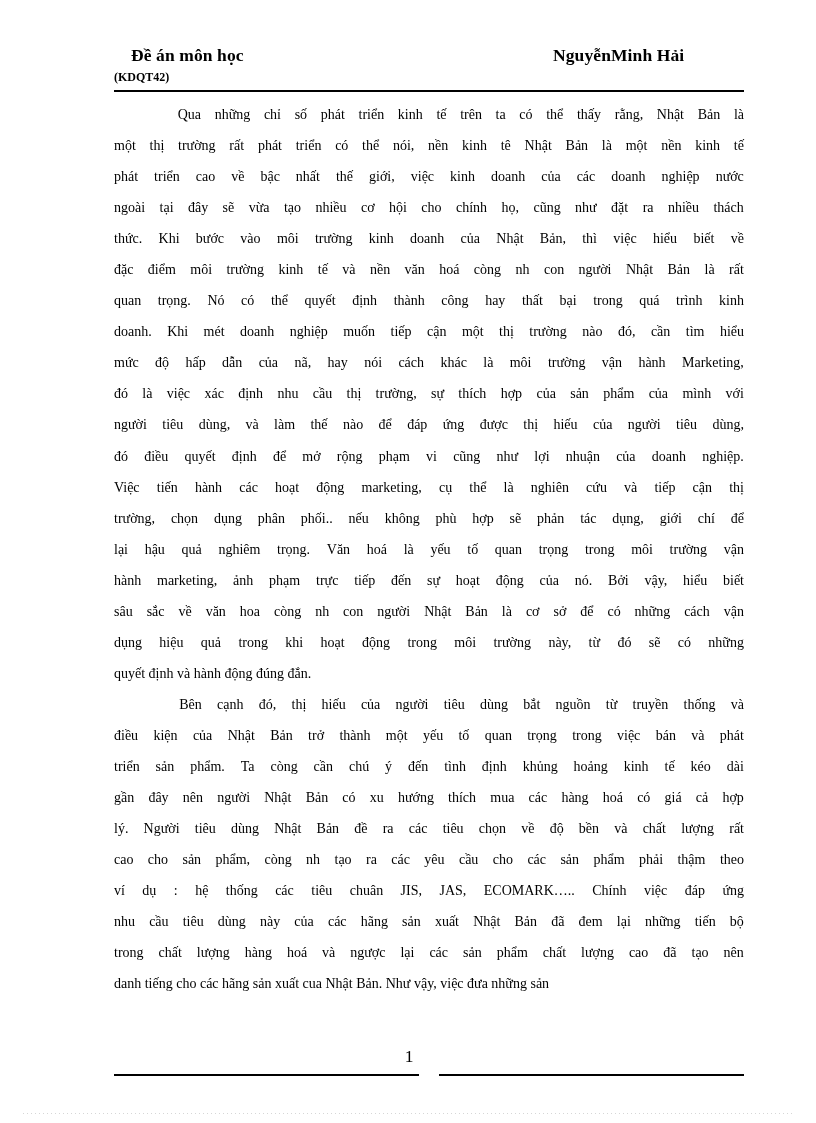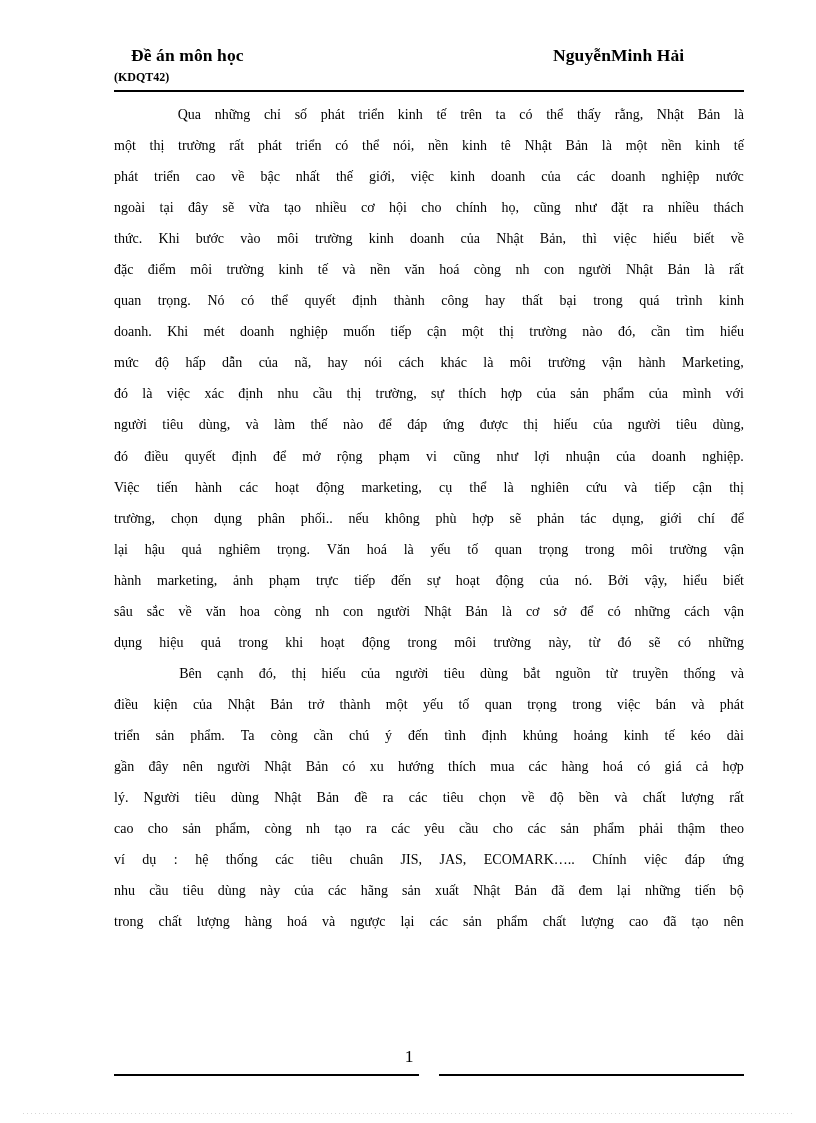"quyết định và hành động" div.line { html: none -> <div>quyết định và hành động đúng đắn.</div> }
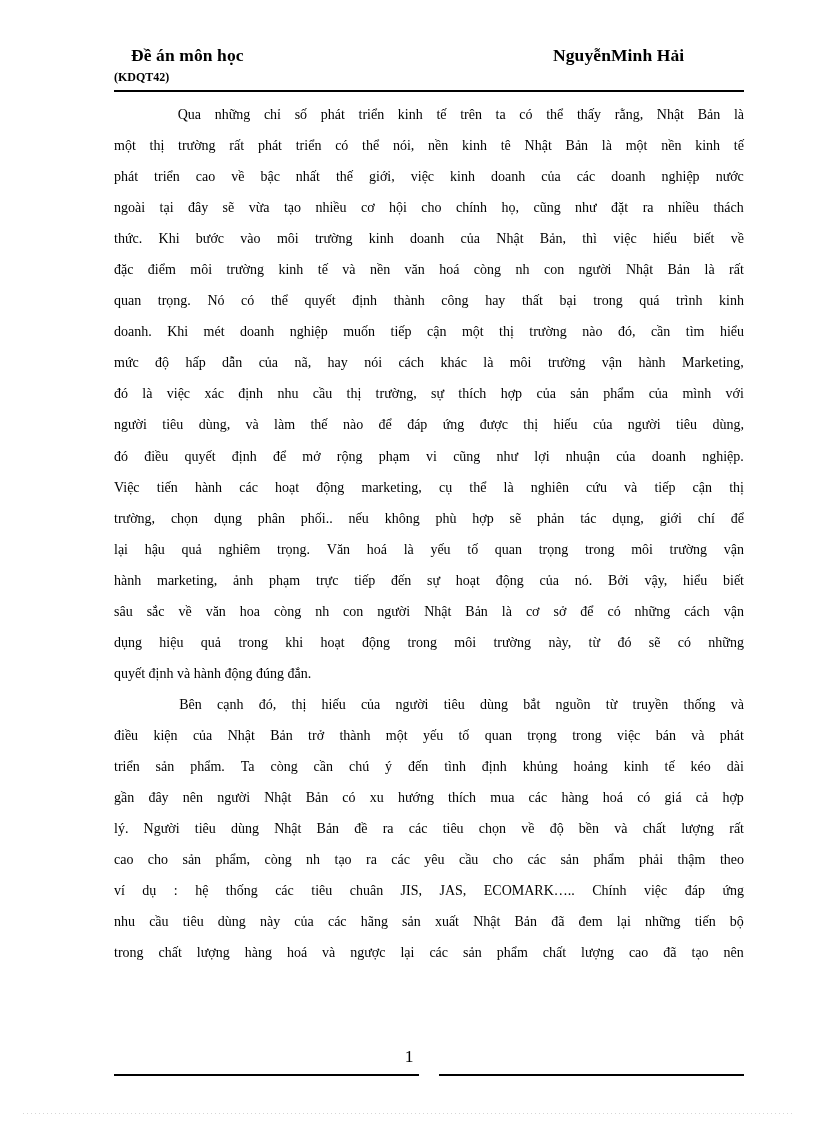"danh tiếng cho các hãng" div.line { html: none -> <div>danh tiếng cho các hãng sản xuất cua Nhật Bản. Như vậy, việc đưa những sản</div> }
